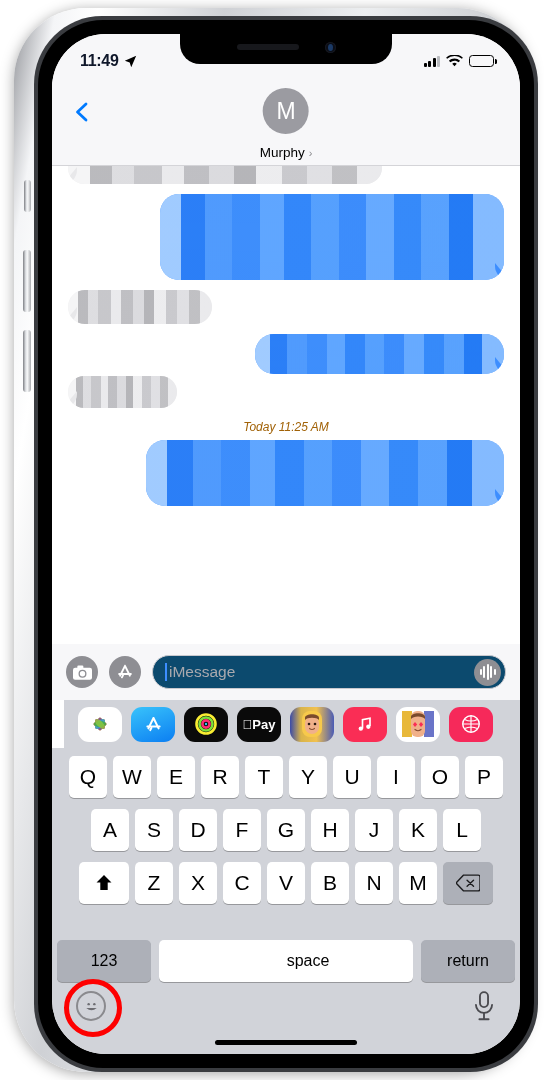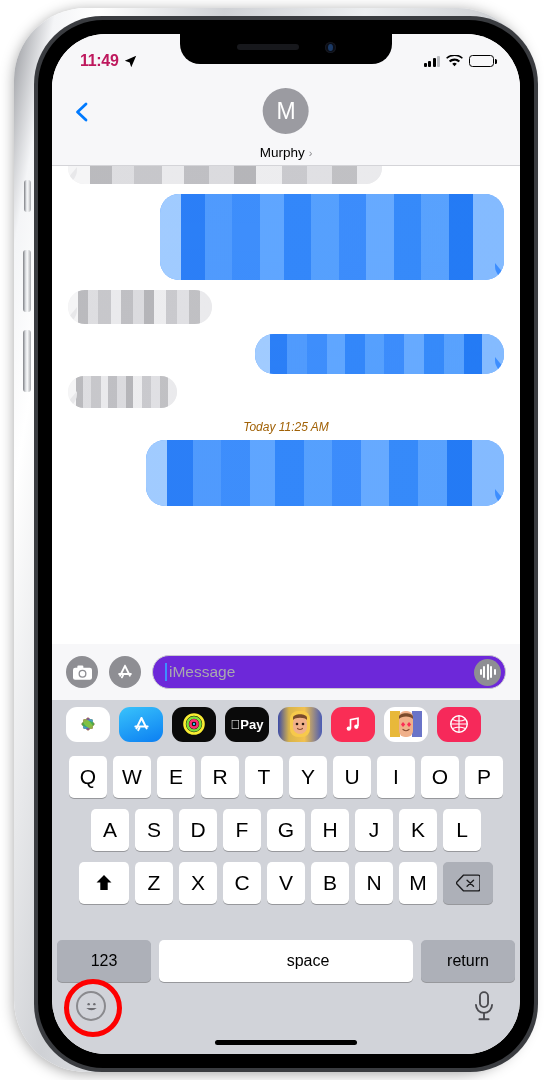"11:49" .status-time { color: #be185d -> #0f172a }
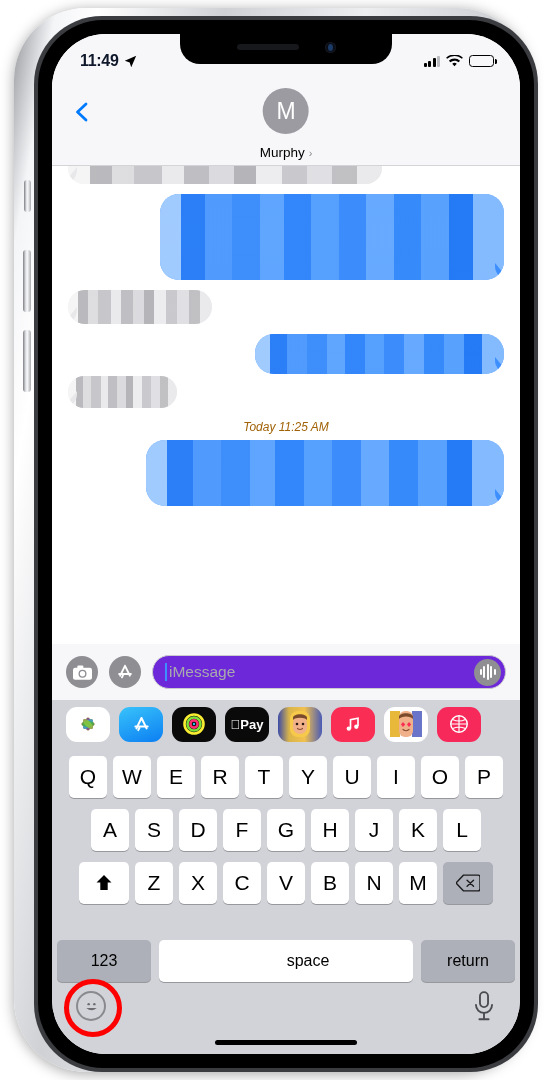"iMessage" .imessage-field { background: #6d28d9 -> #0c4a6e }
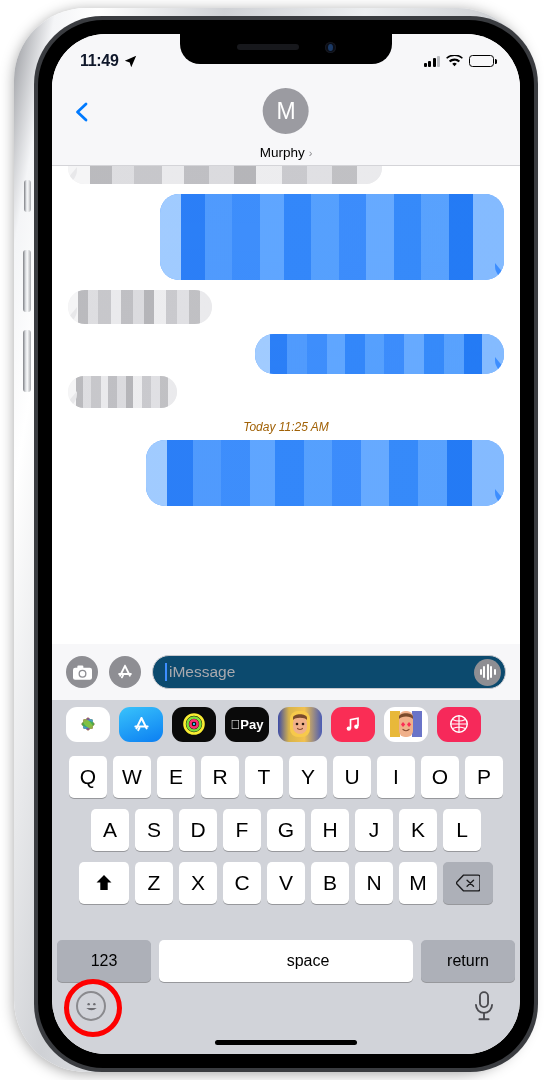"Pay" .app-drawer { left: 0 -> 12px }
